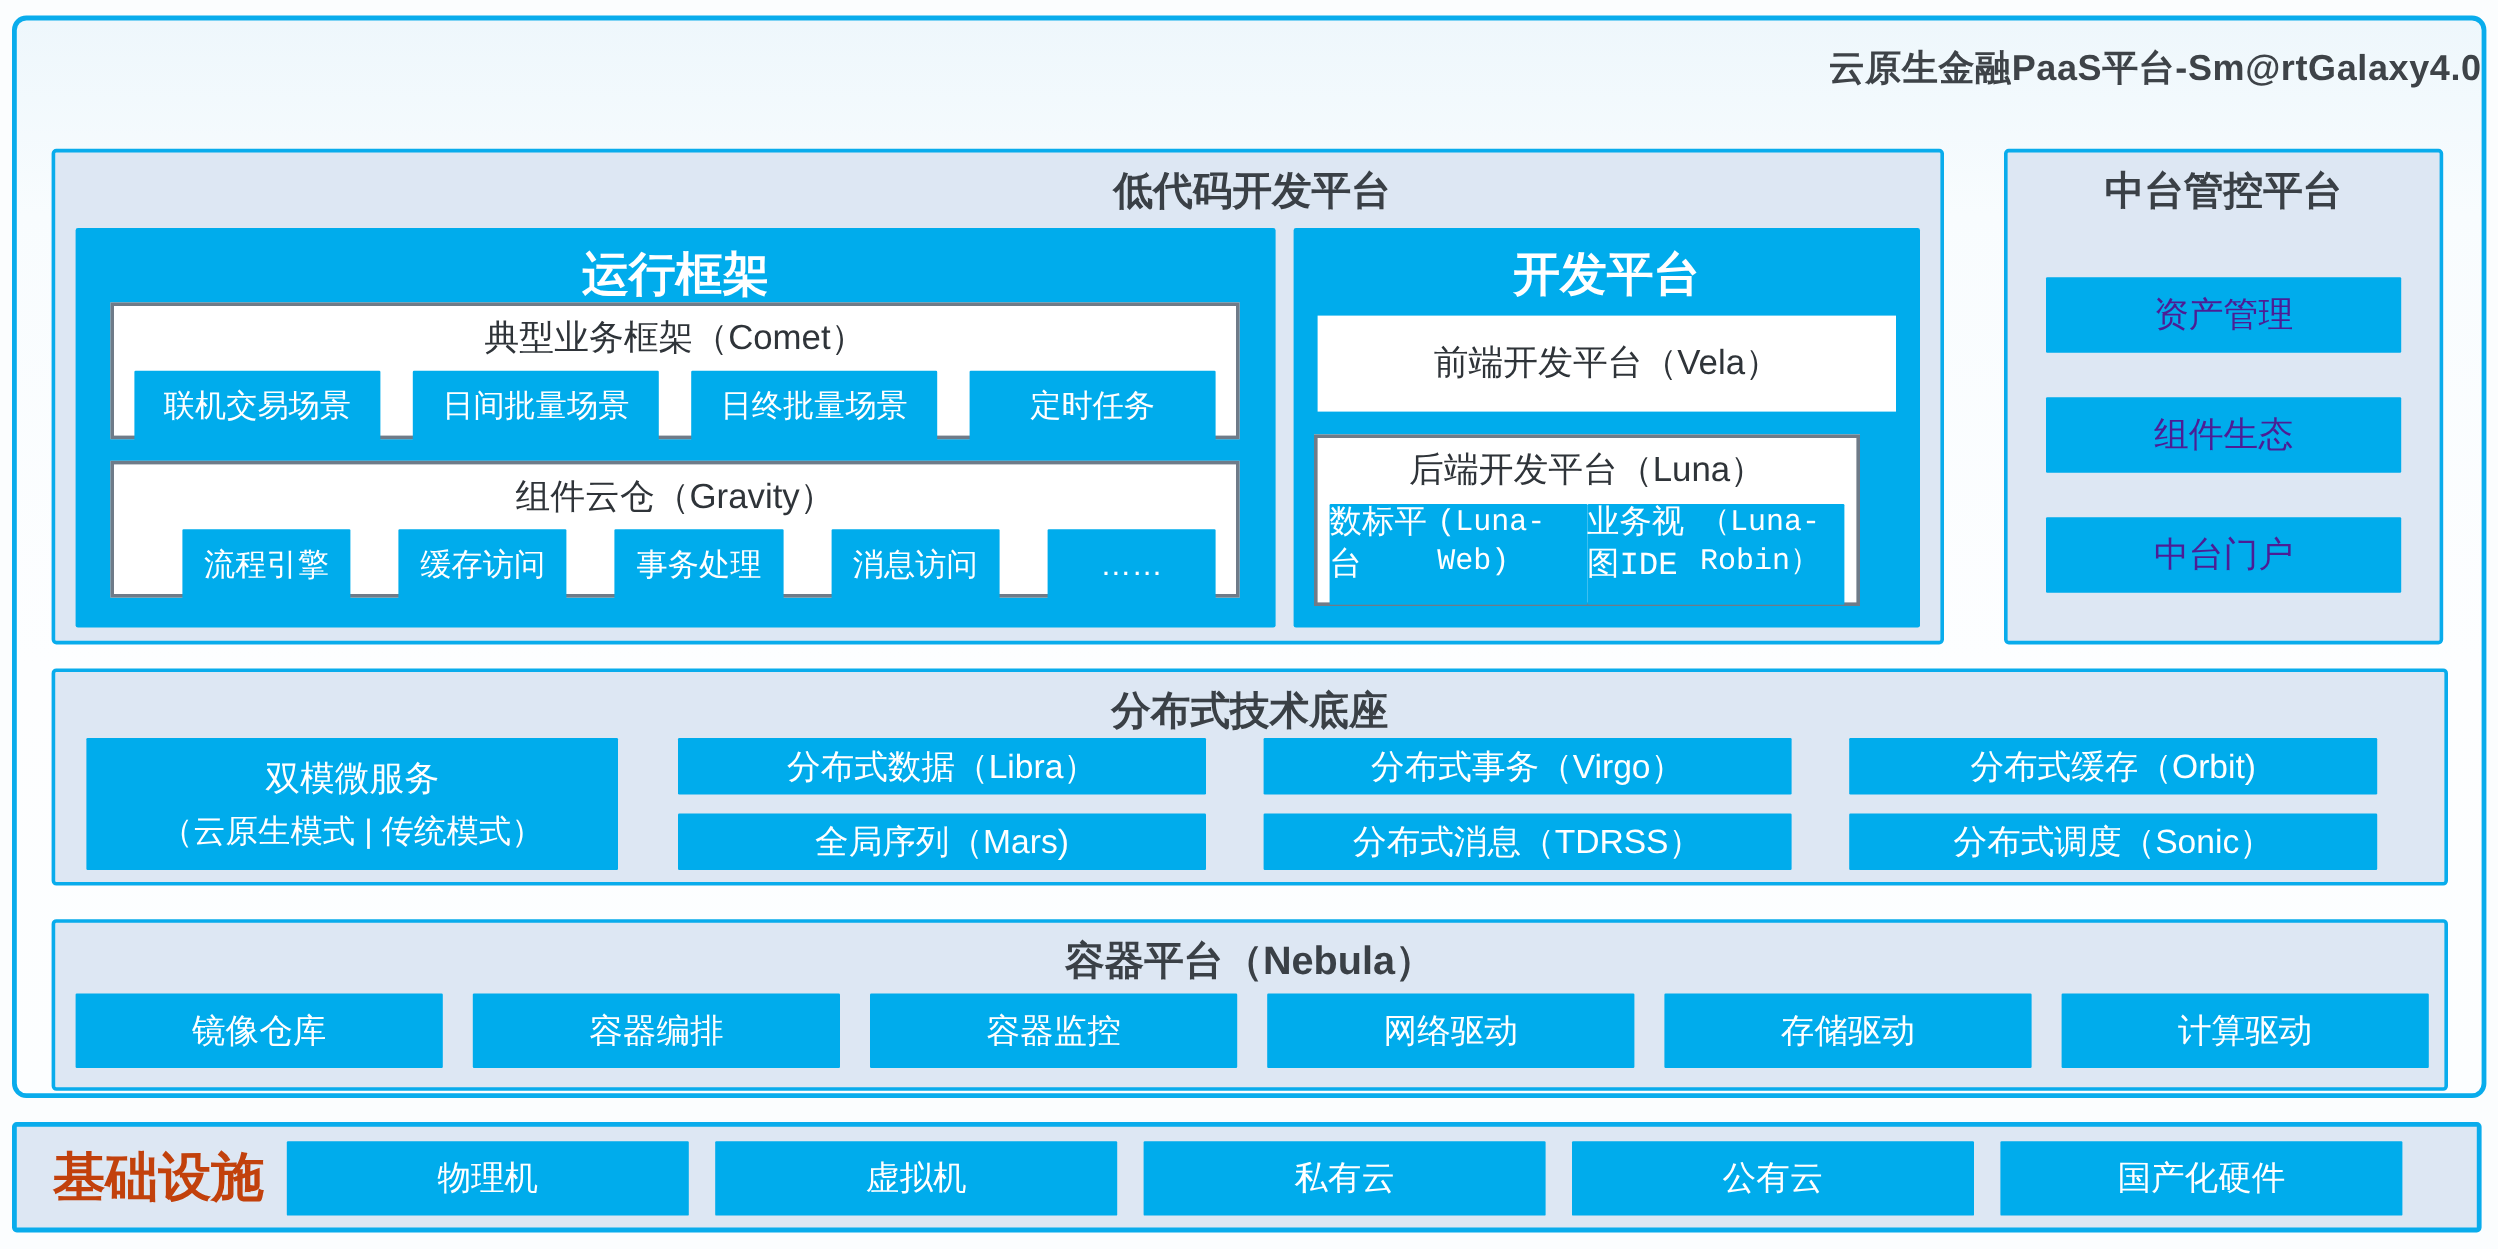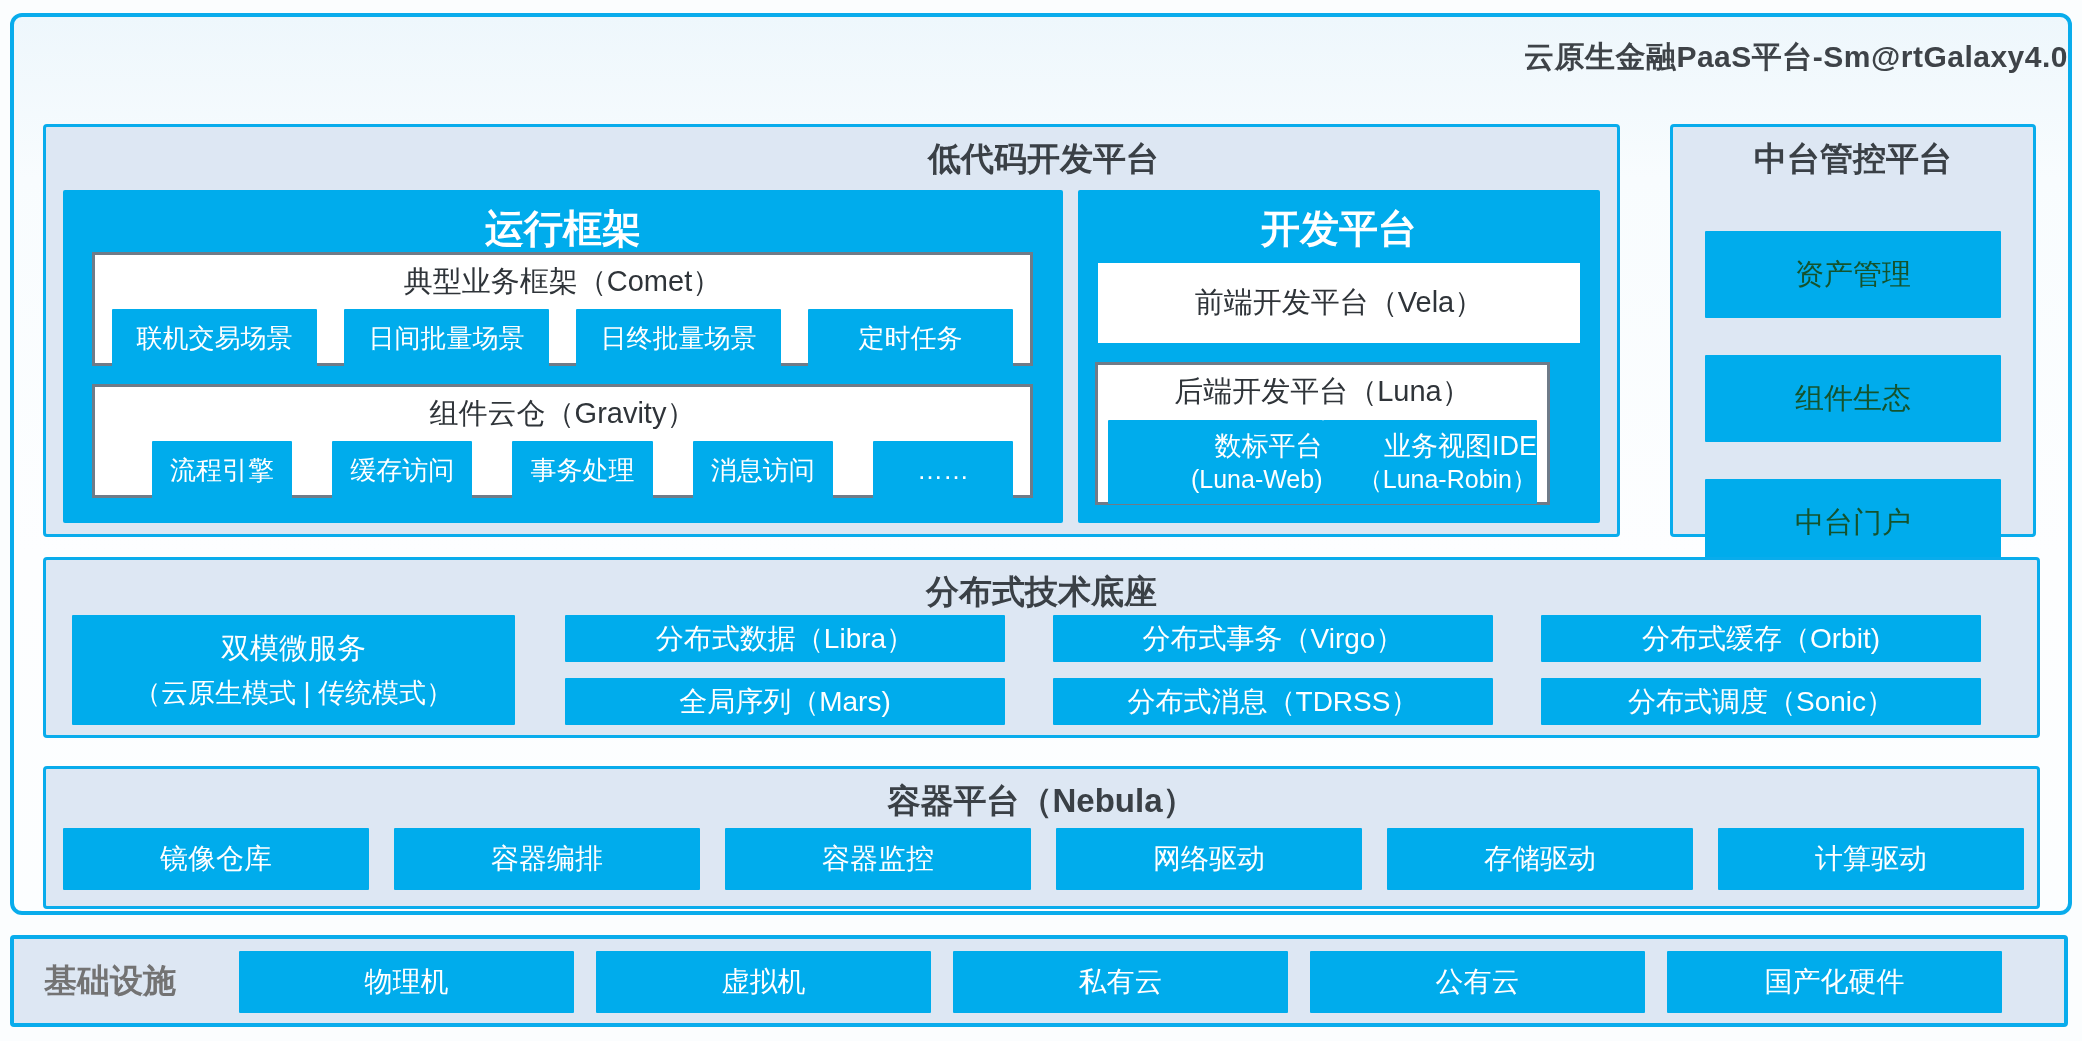"资产管理" .mid-btn { color: #14532d -> #4c1d95; height: 87px -> 63px }
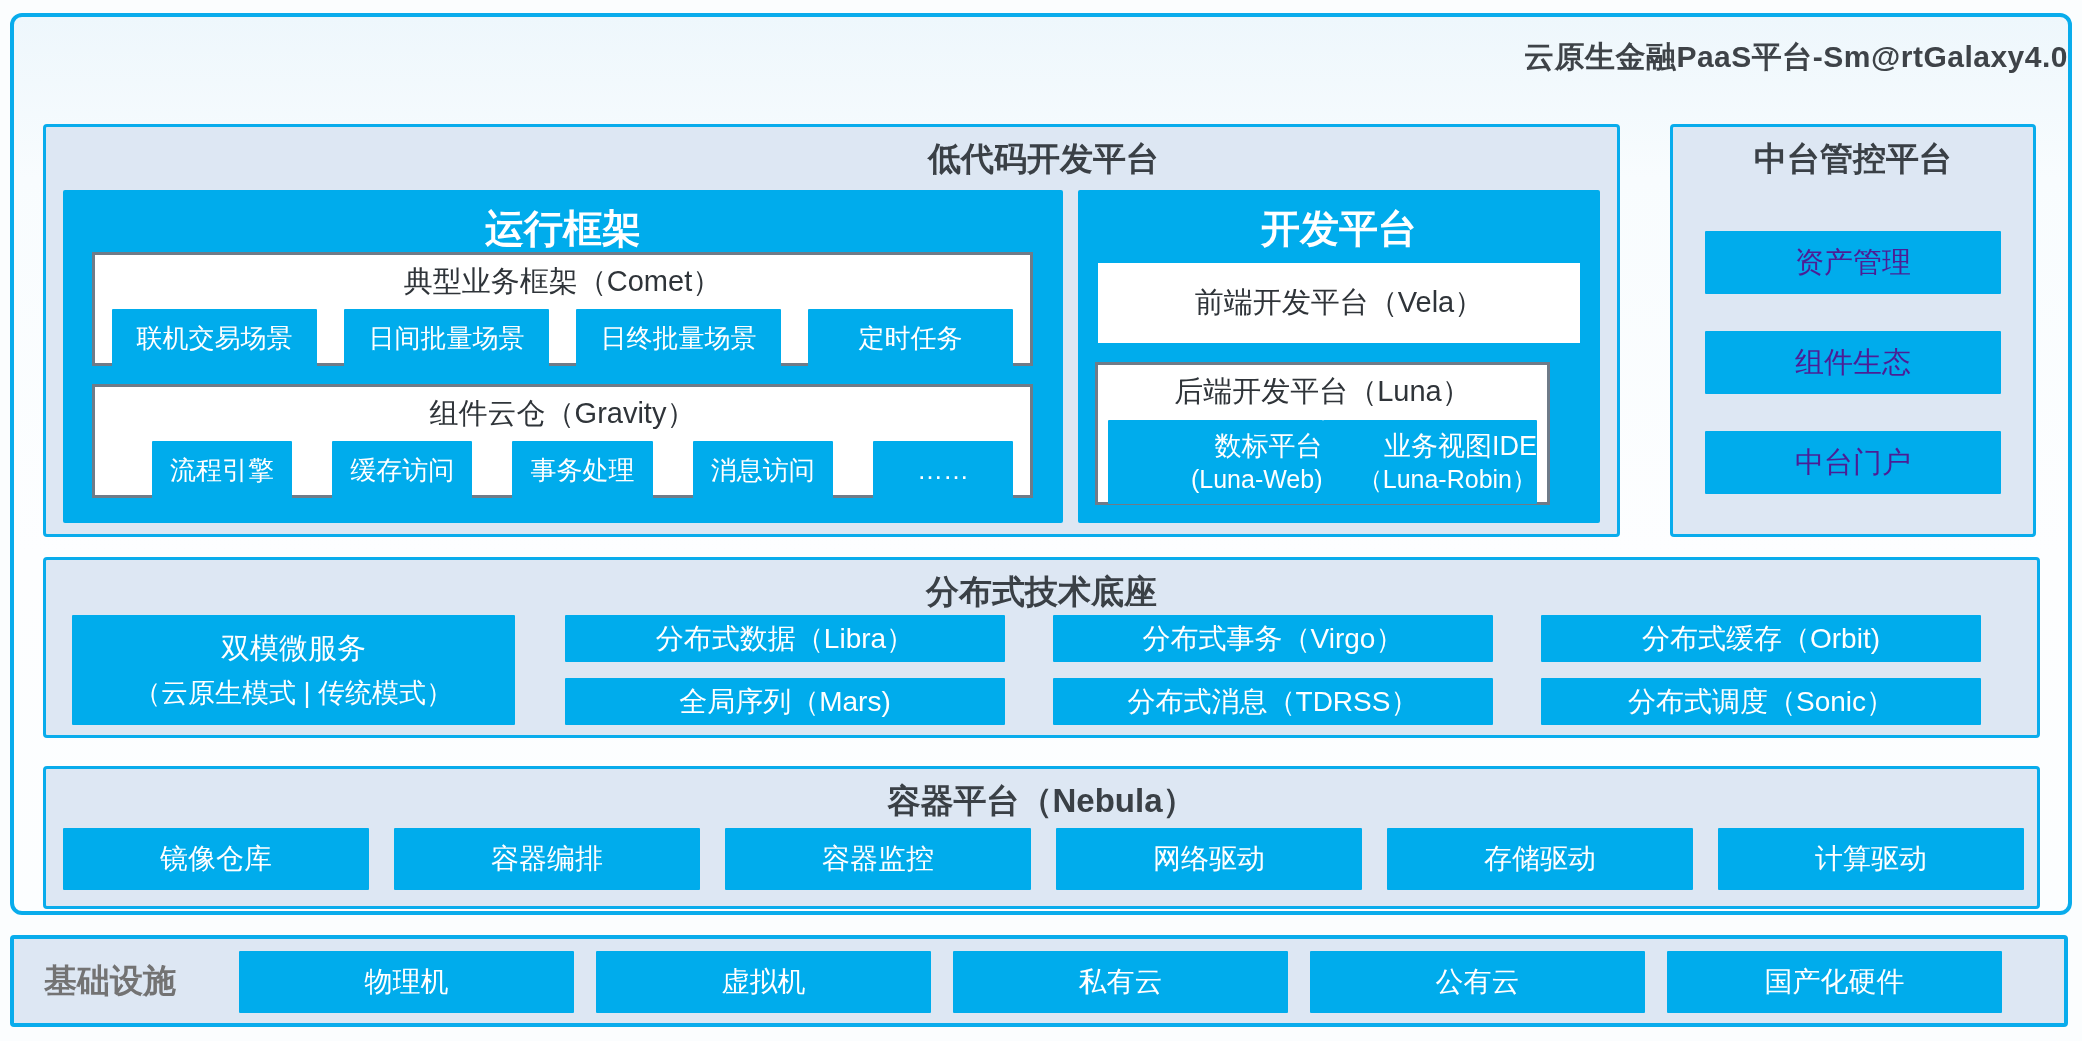"数标平台" .luna-chip { align-items: flex-end -> flex-start; flex-direction: column -> row; font-family: none -> Liberation Mono, monospace }
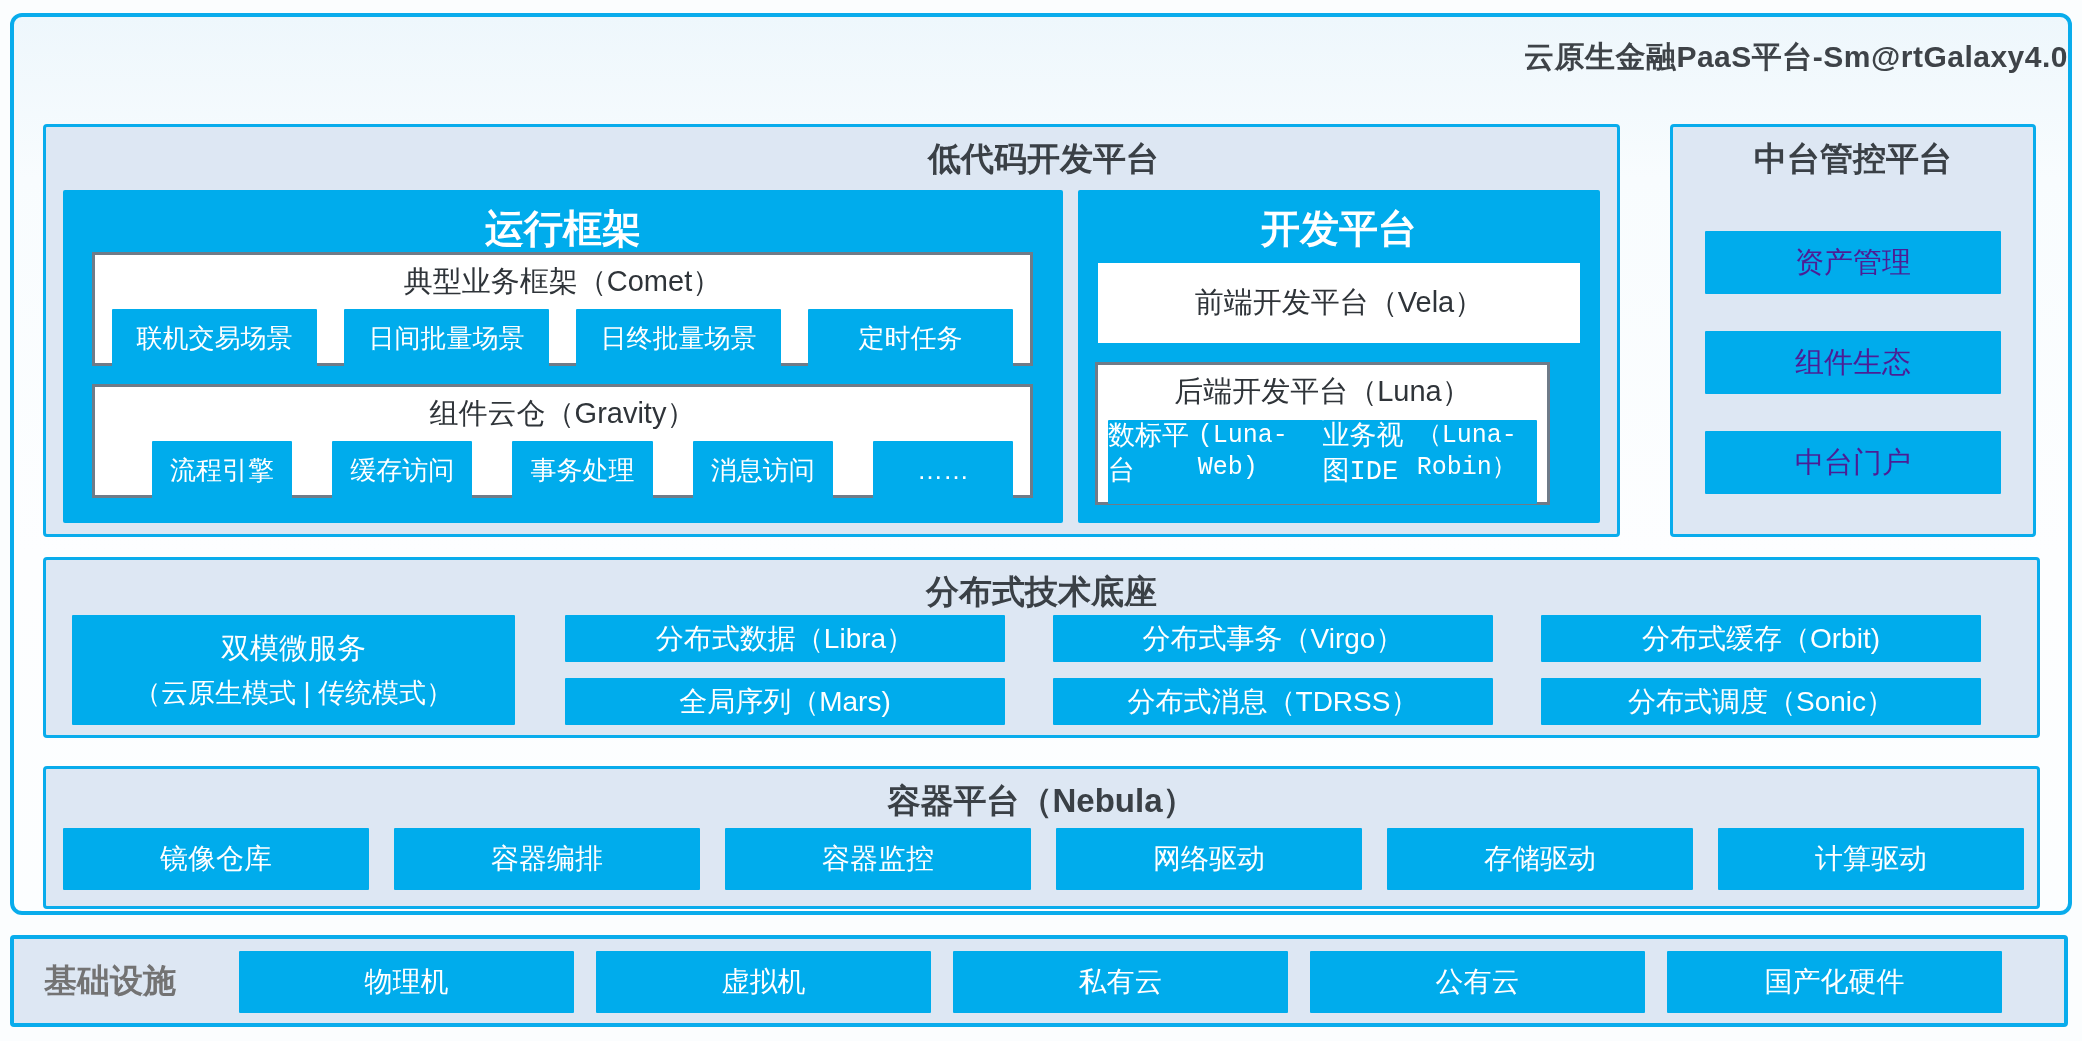"基础设施" .infra-label { color: #737373 -> #c2410c; font-size: 33px -> 44px }
